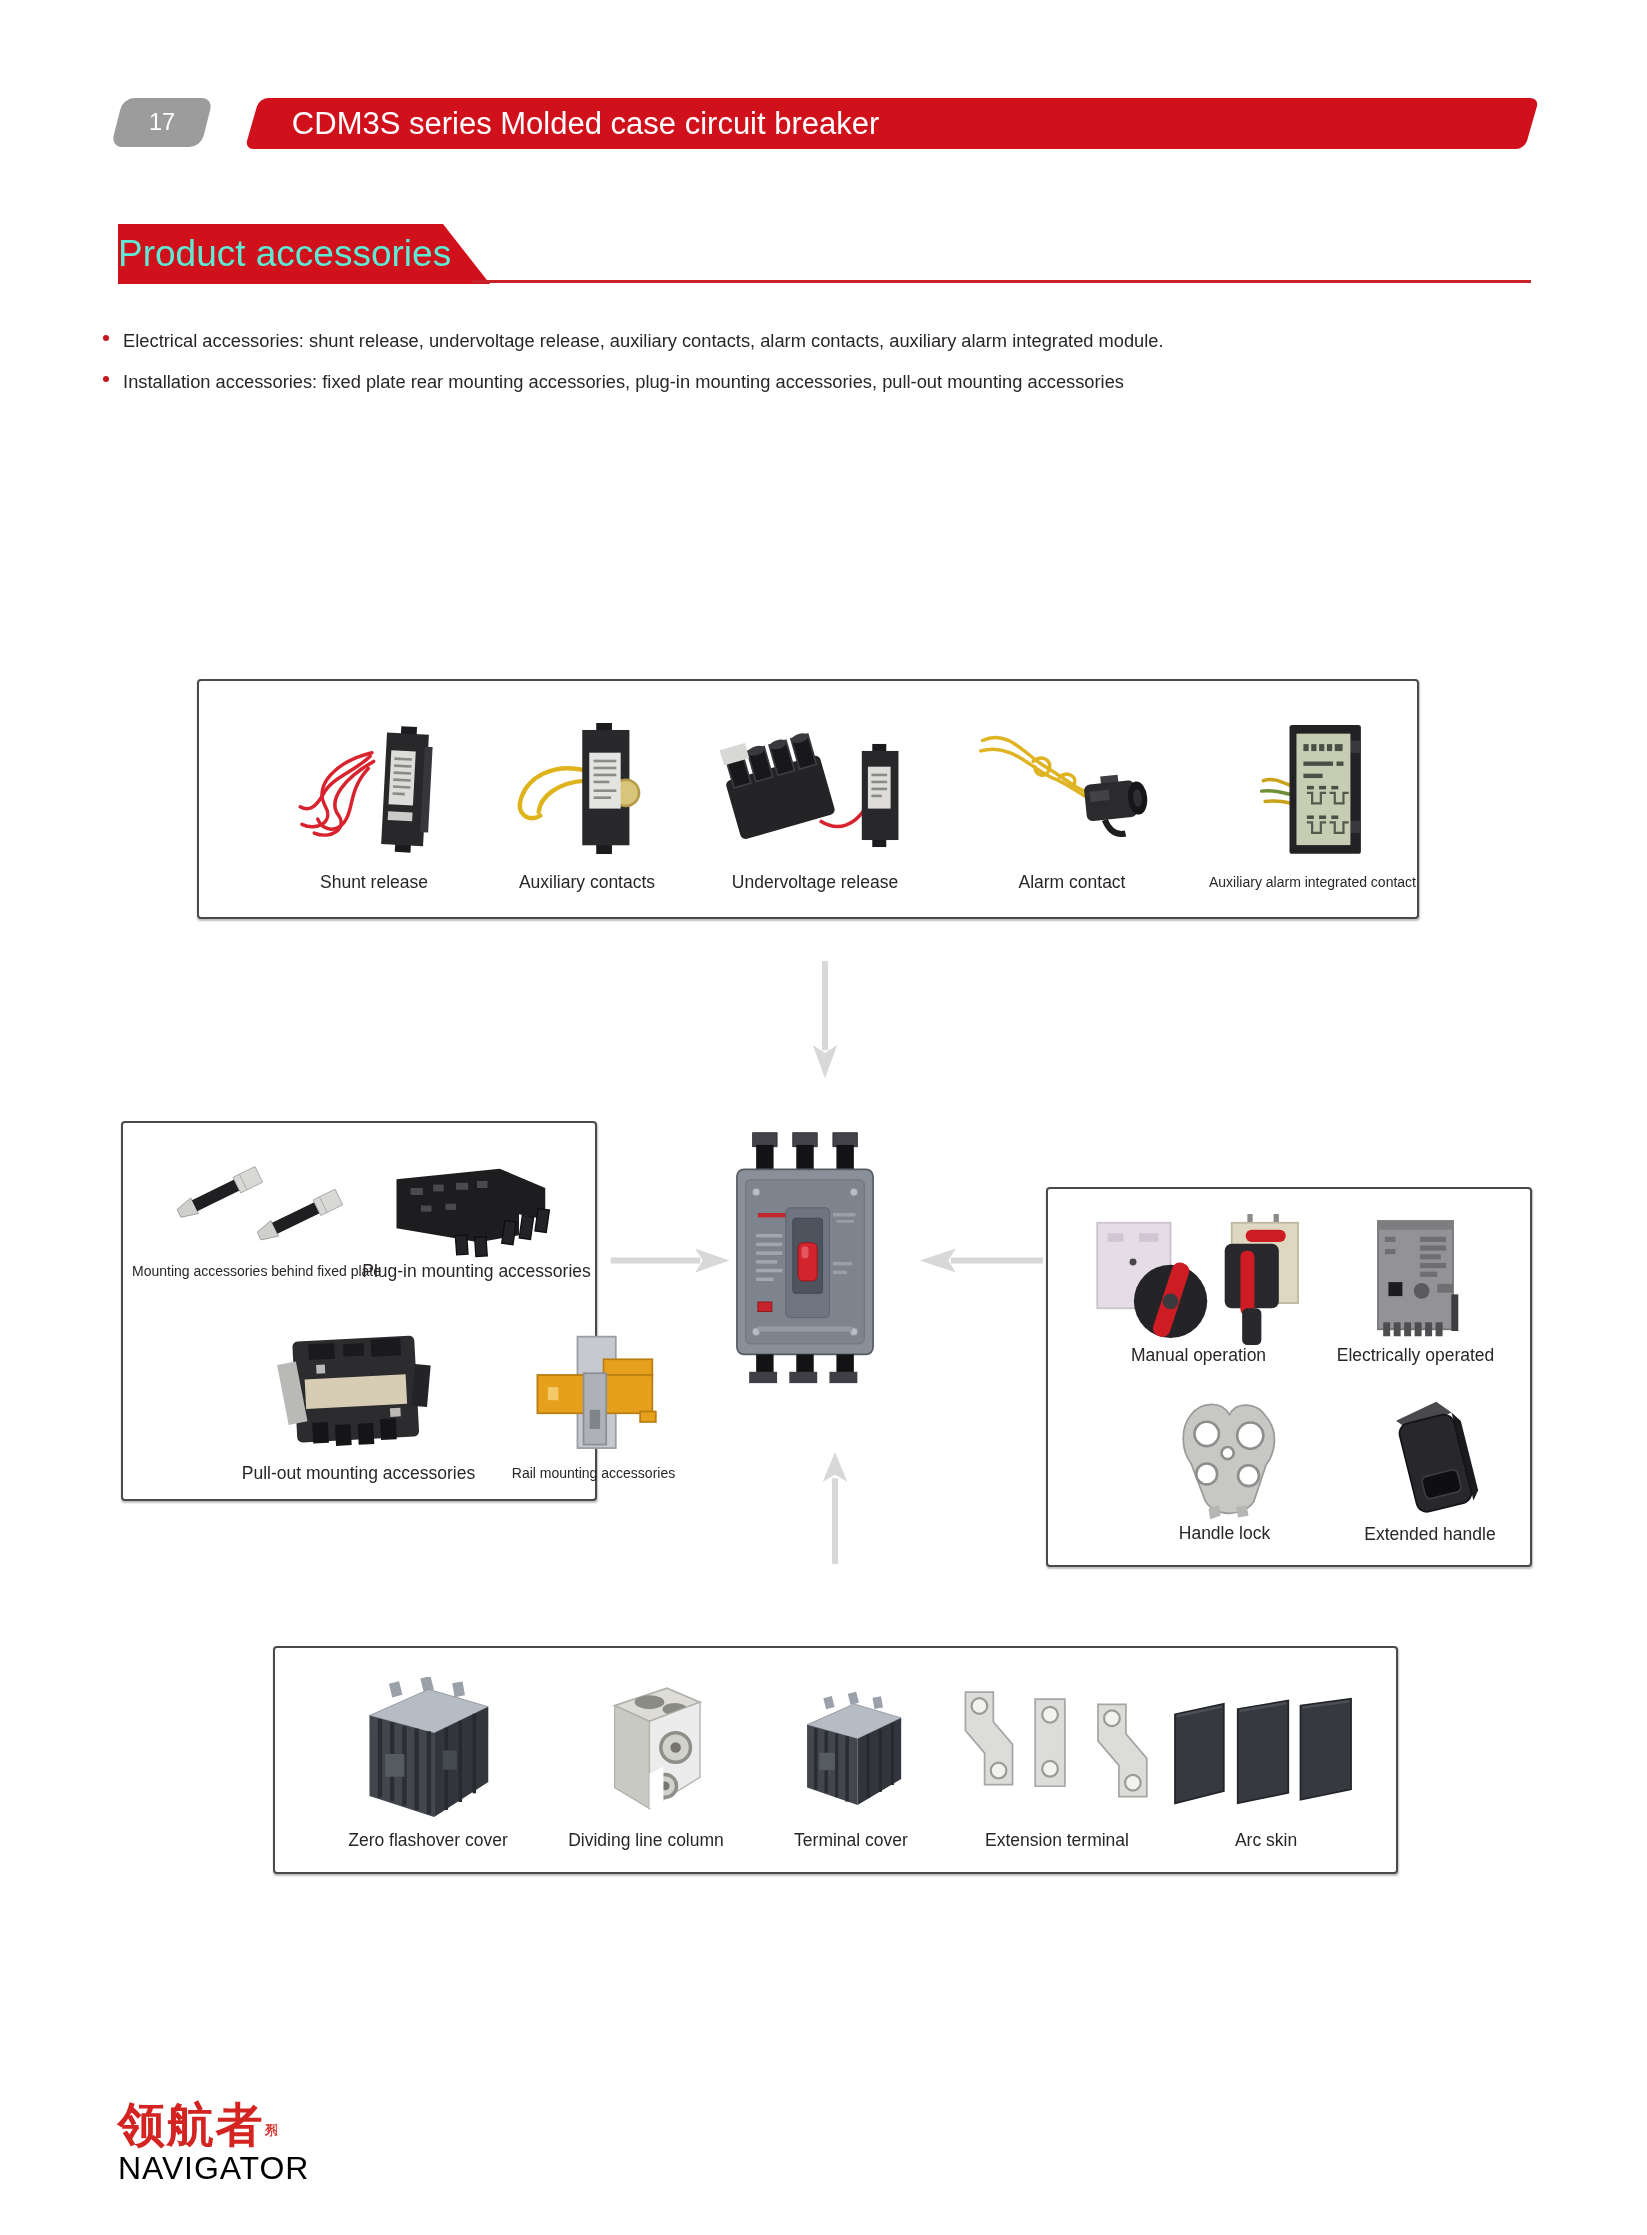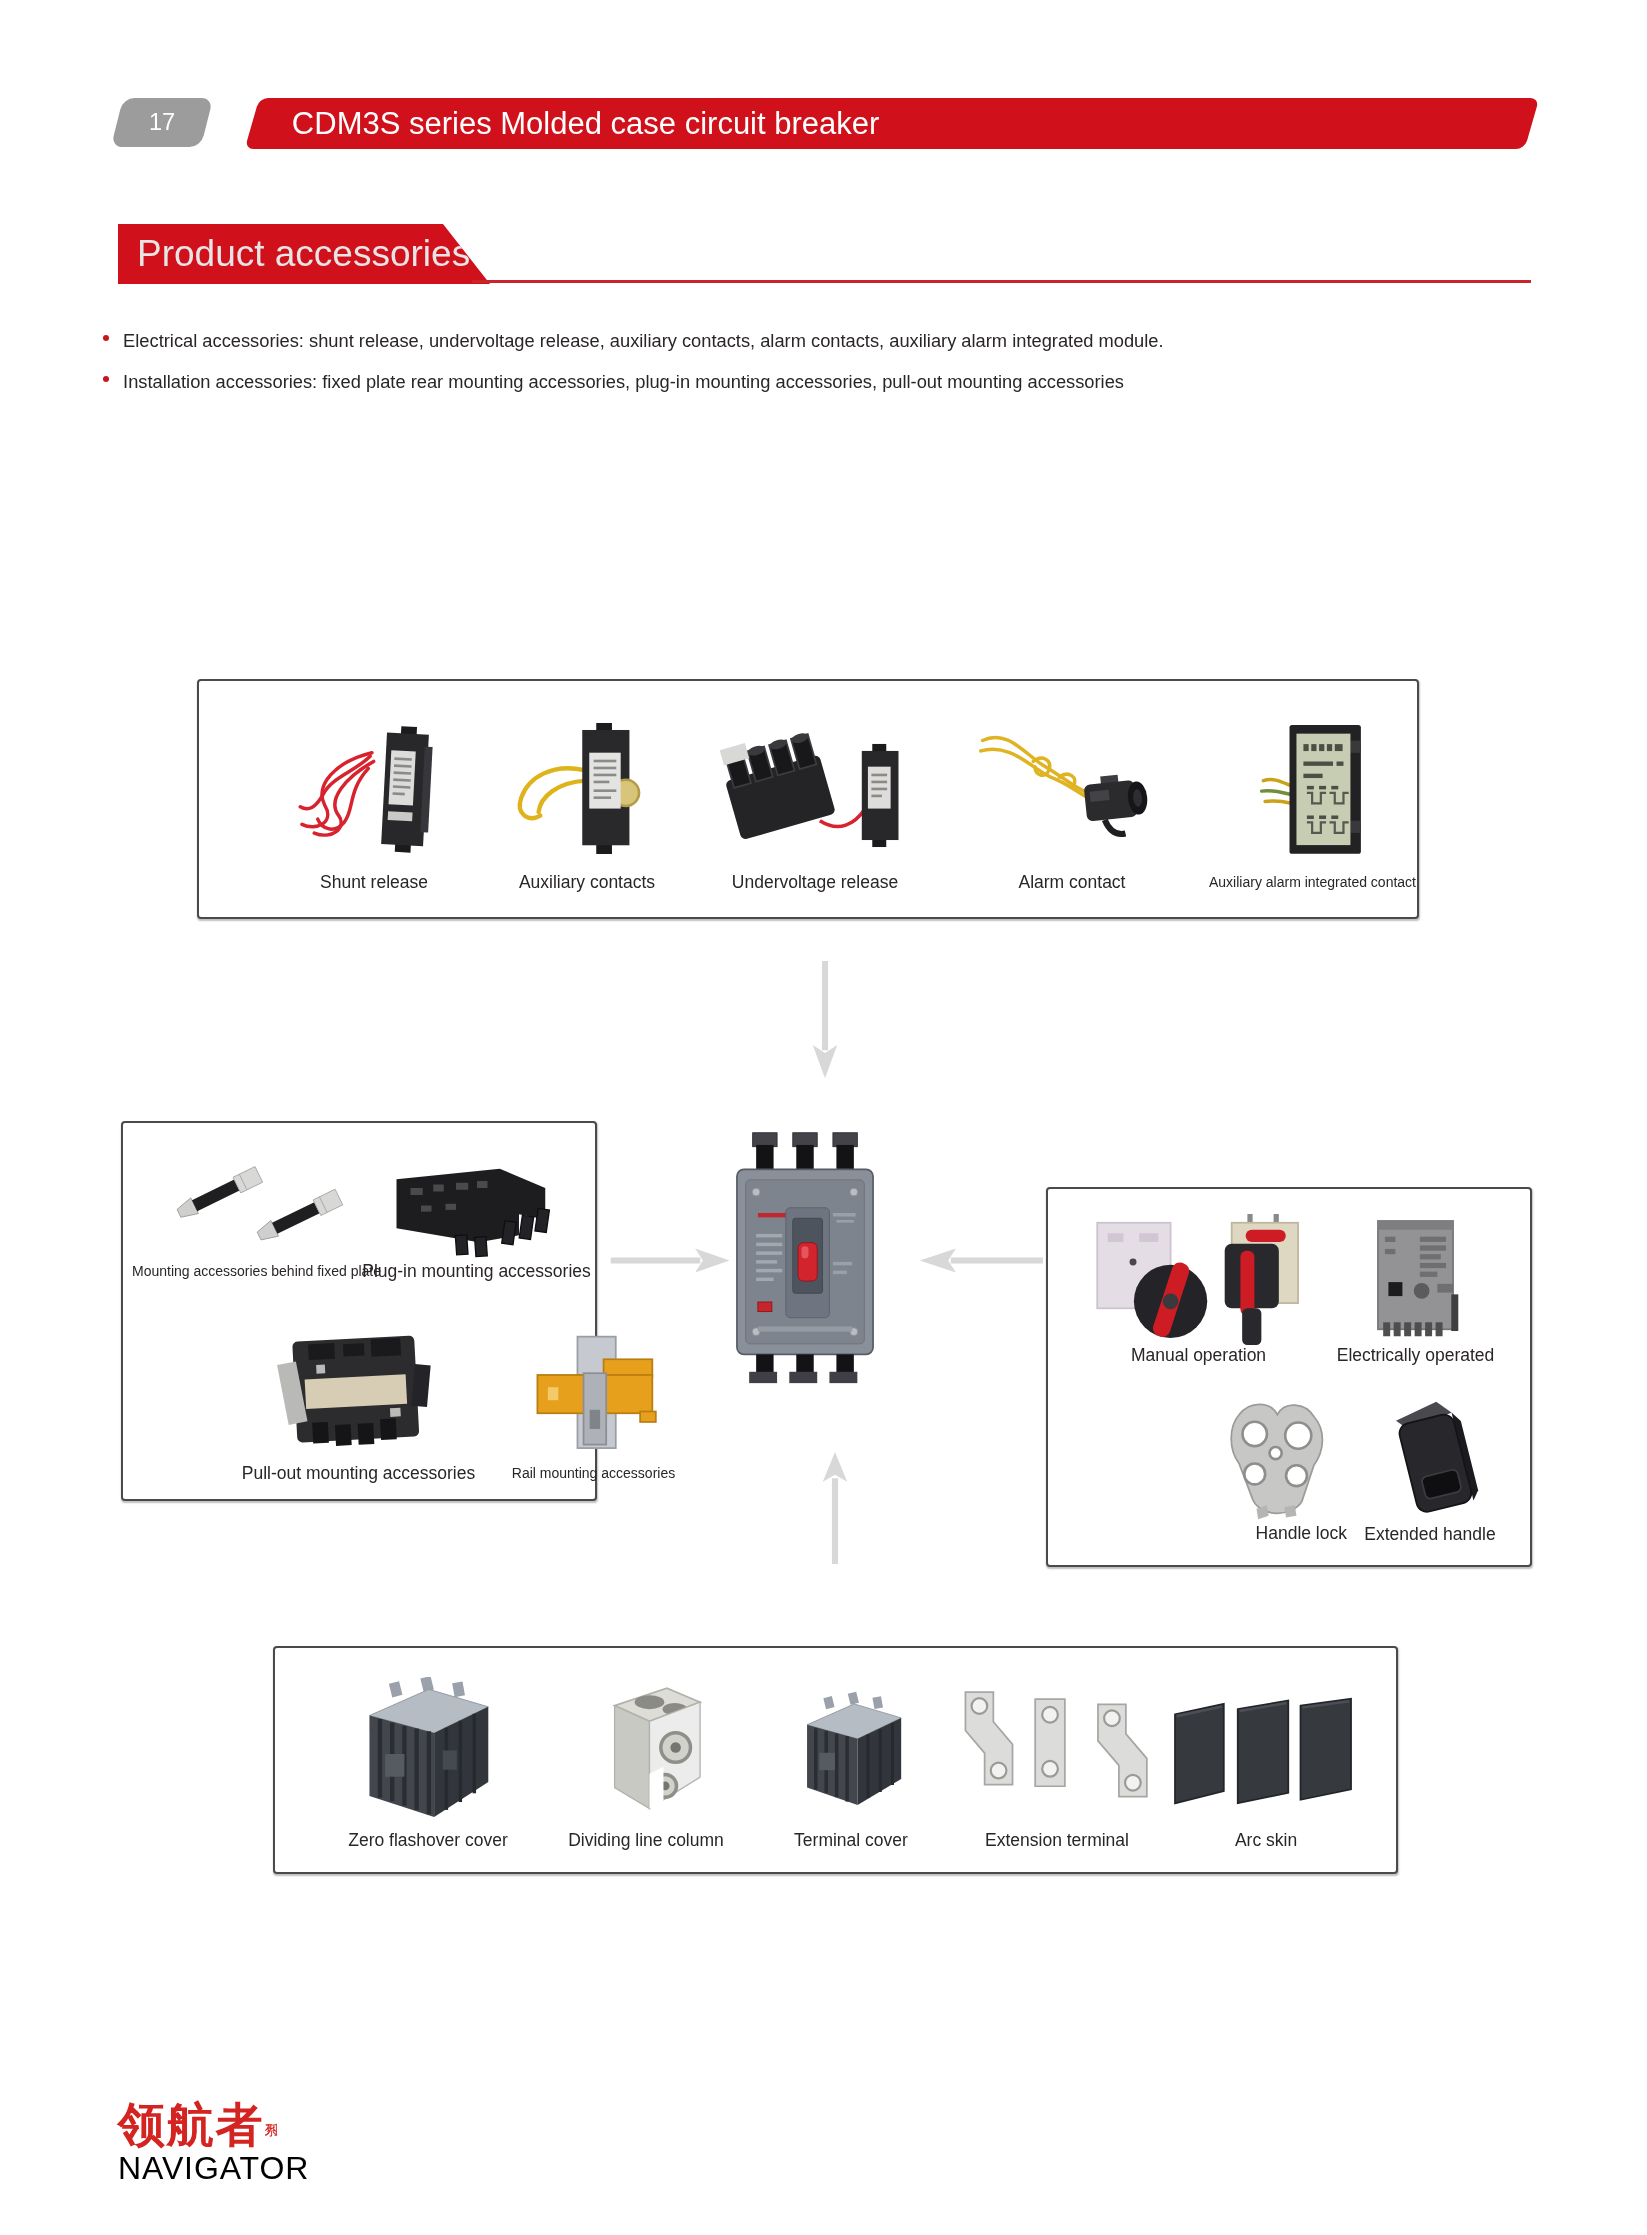"Product accessories" .section-flag span { color: #e5e5e5 -> #5eead4; padding-left: 19px -> none }
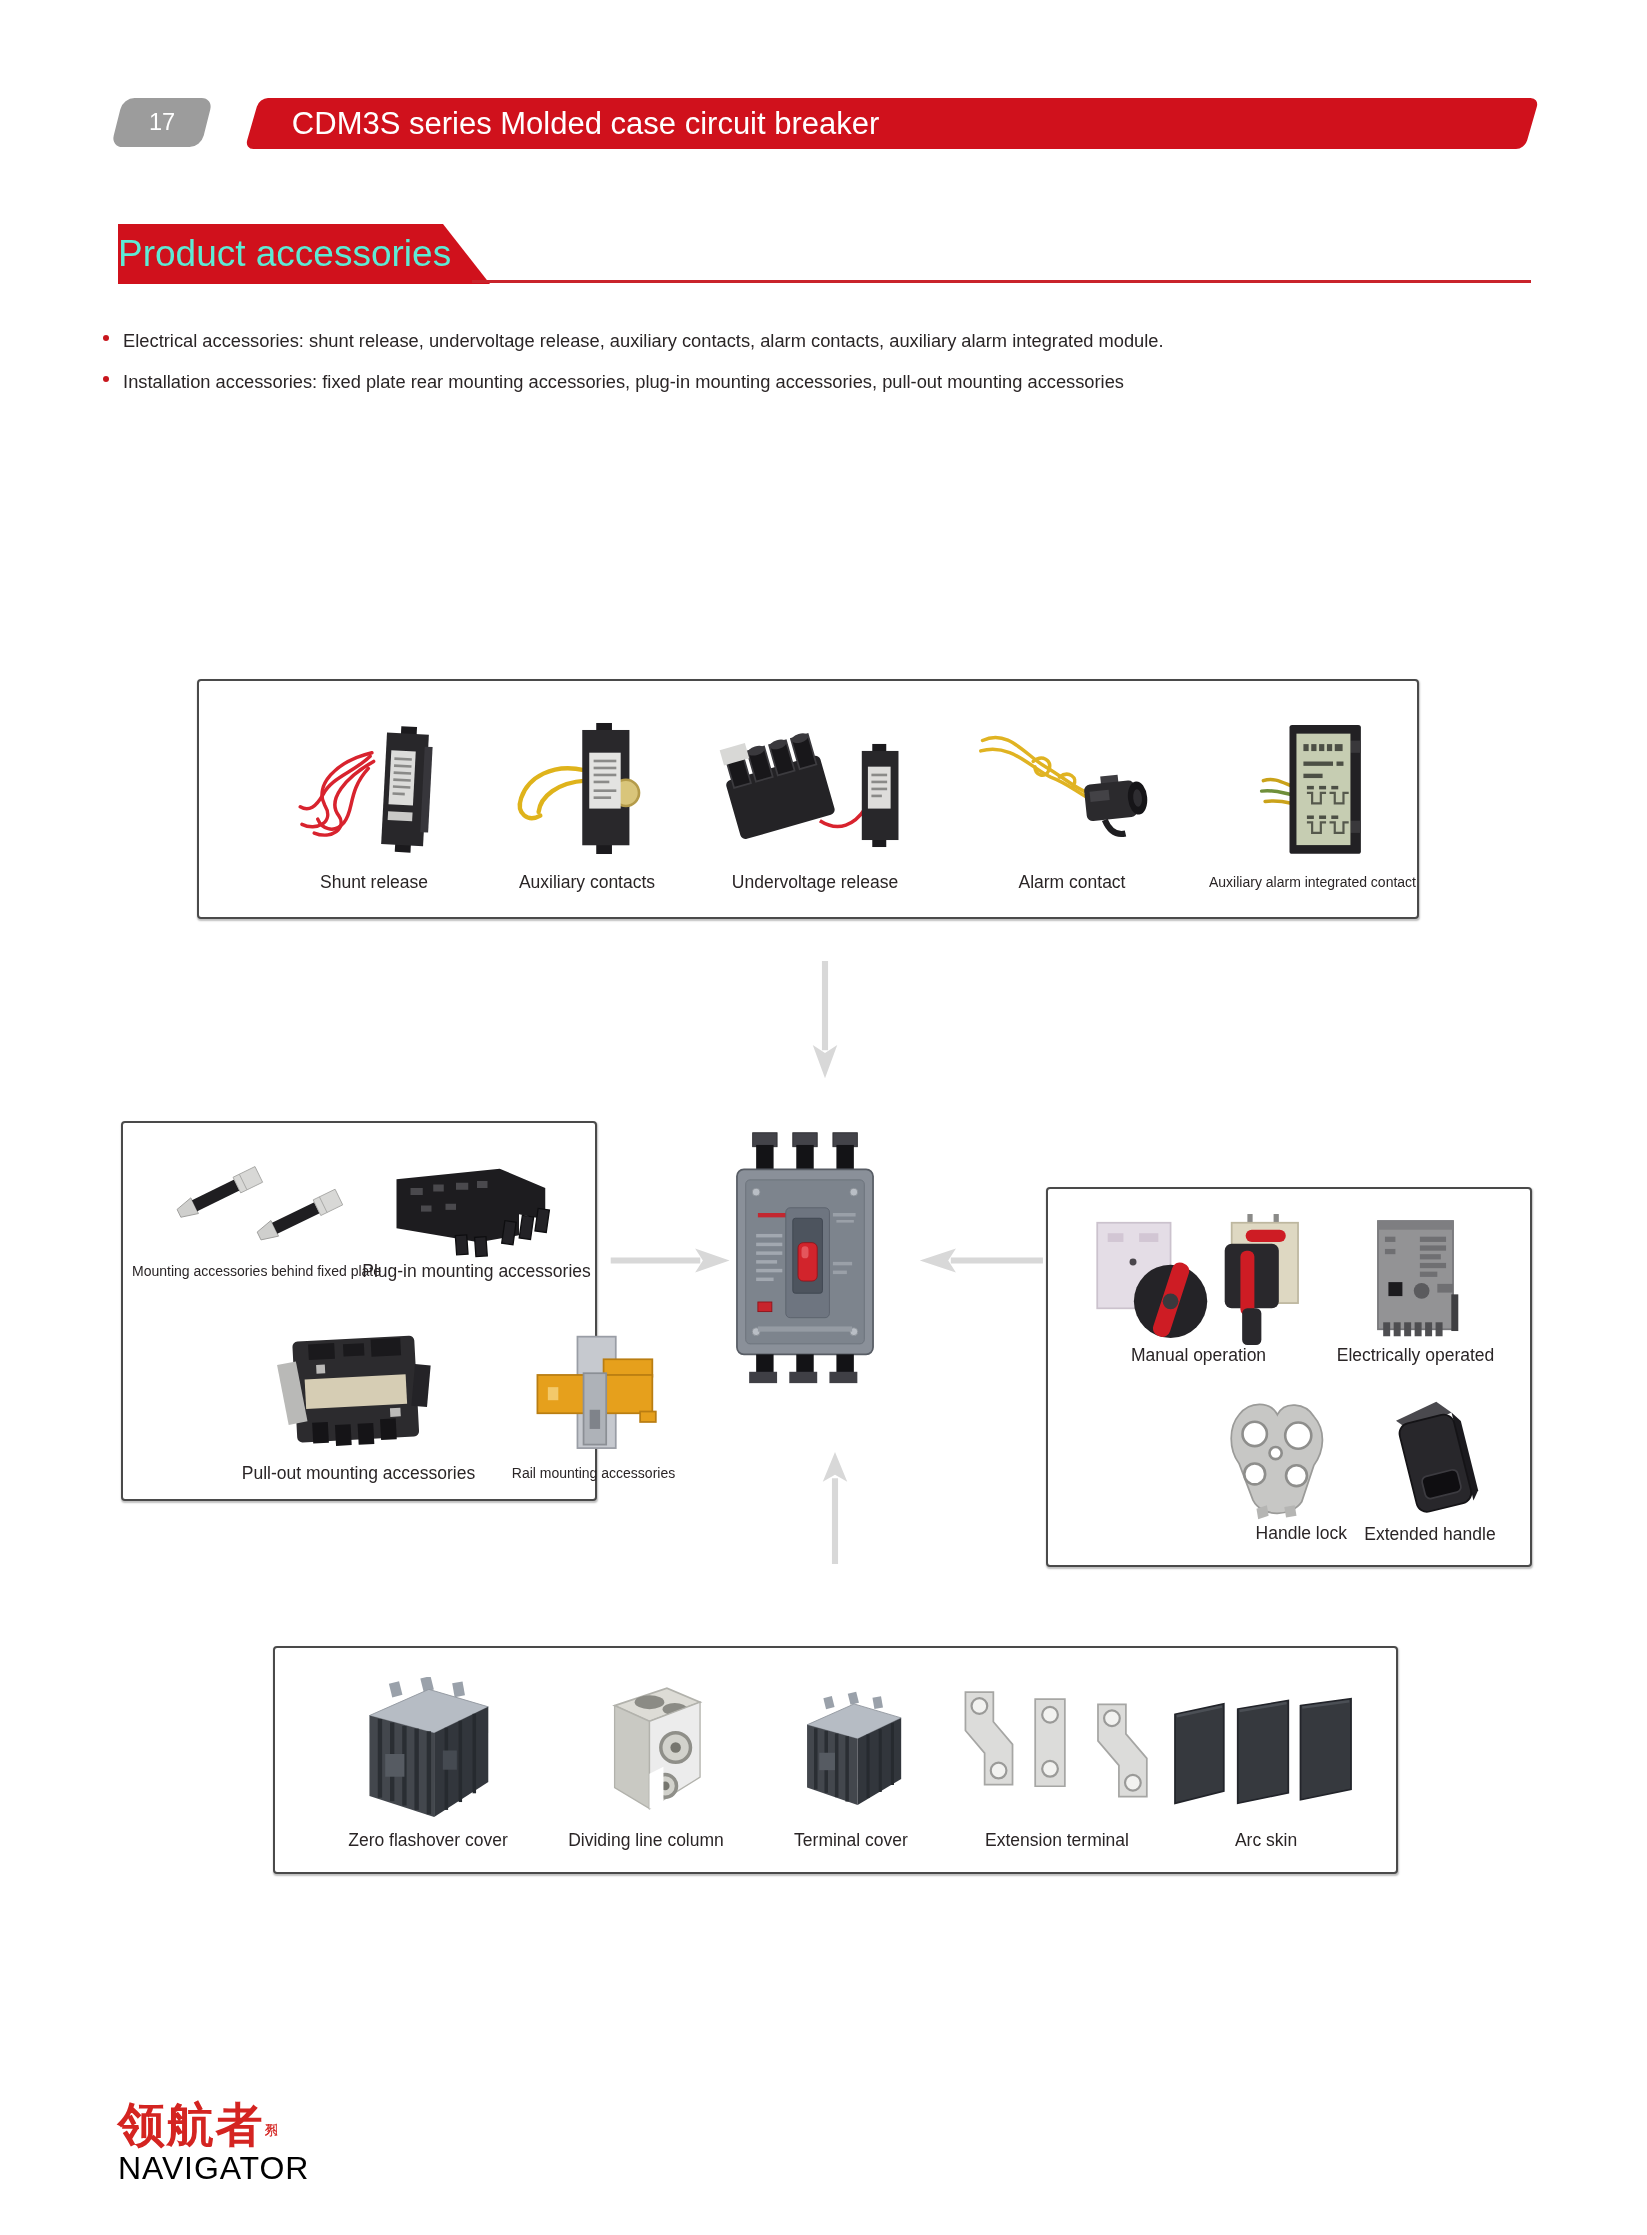"Handle lock" figure.prod { align-items: flex-end -> none }
